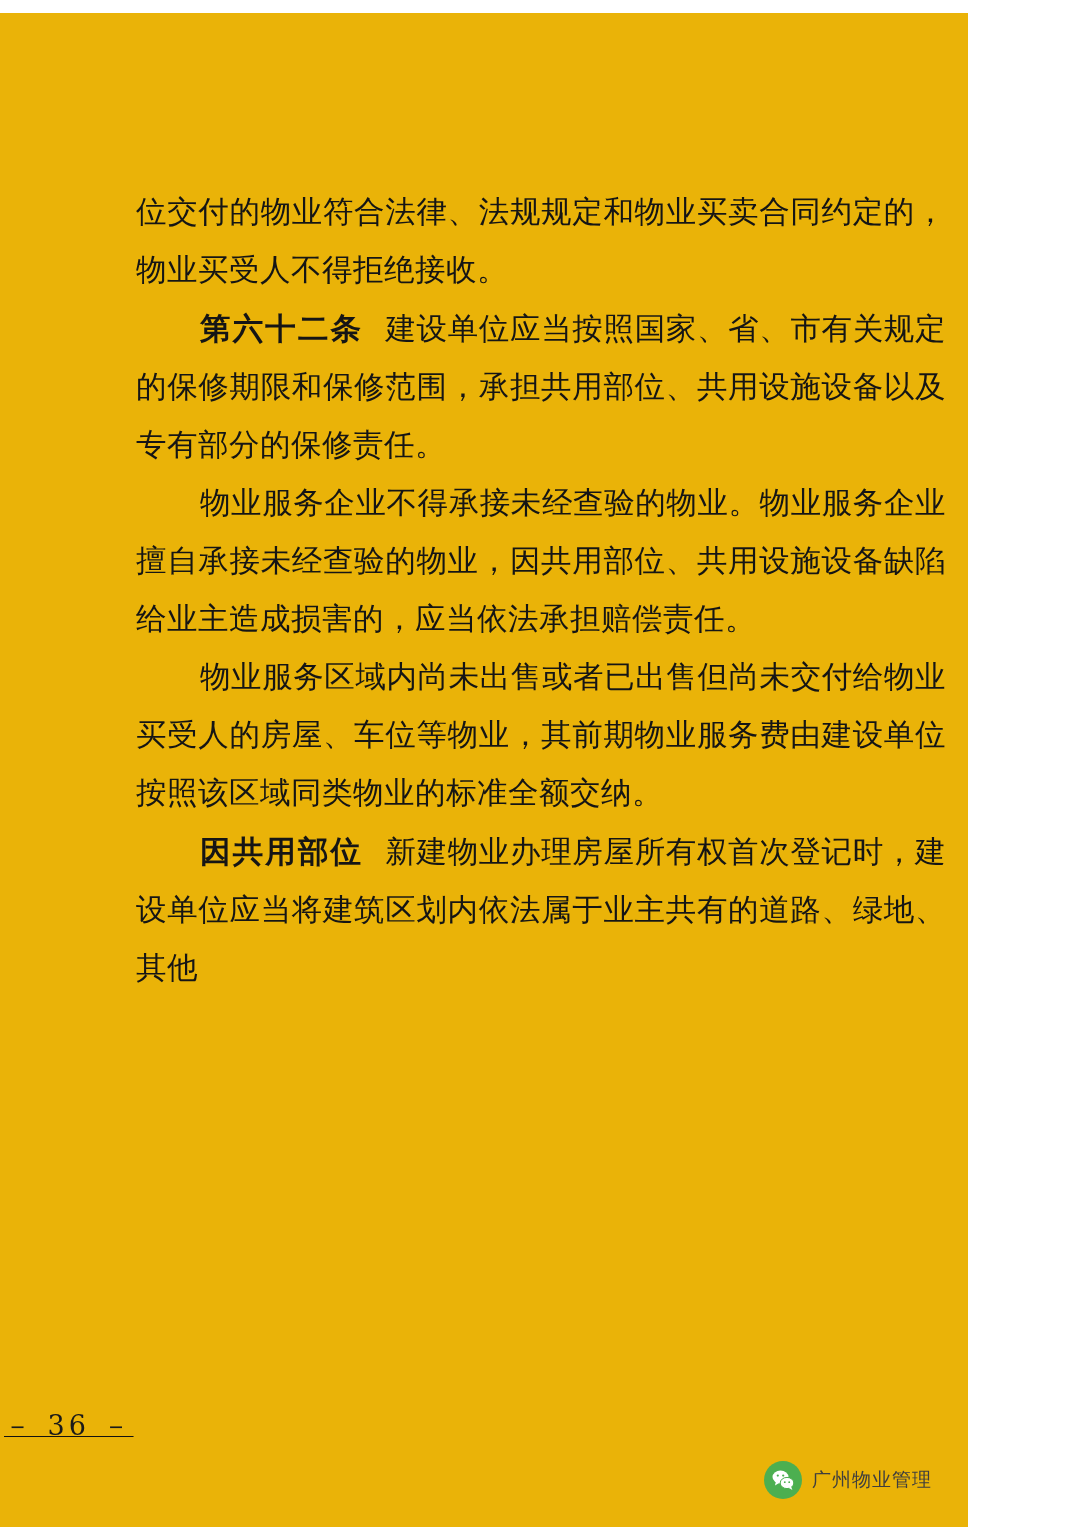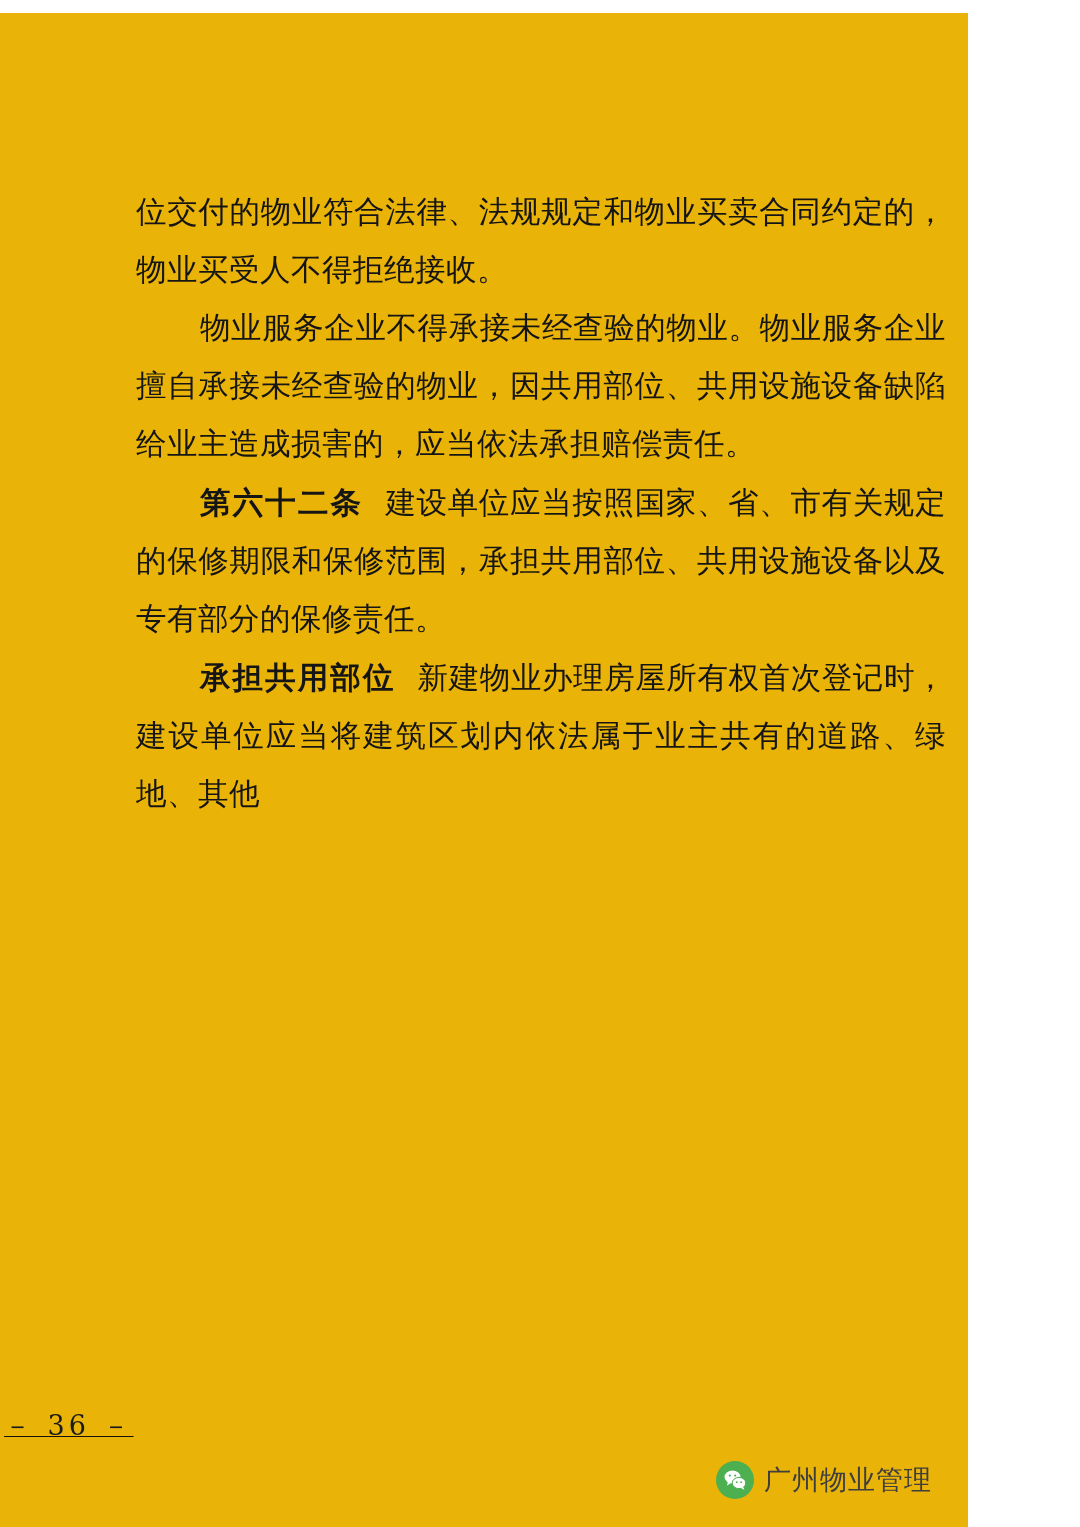"物业服务企业不得承接未经查验的物业。物业服务企业擅自承接未经查验的物业，因共用部" p.para { order: before "第六十二条" -> after "第六十二条" }
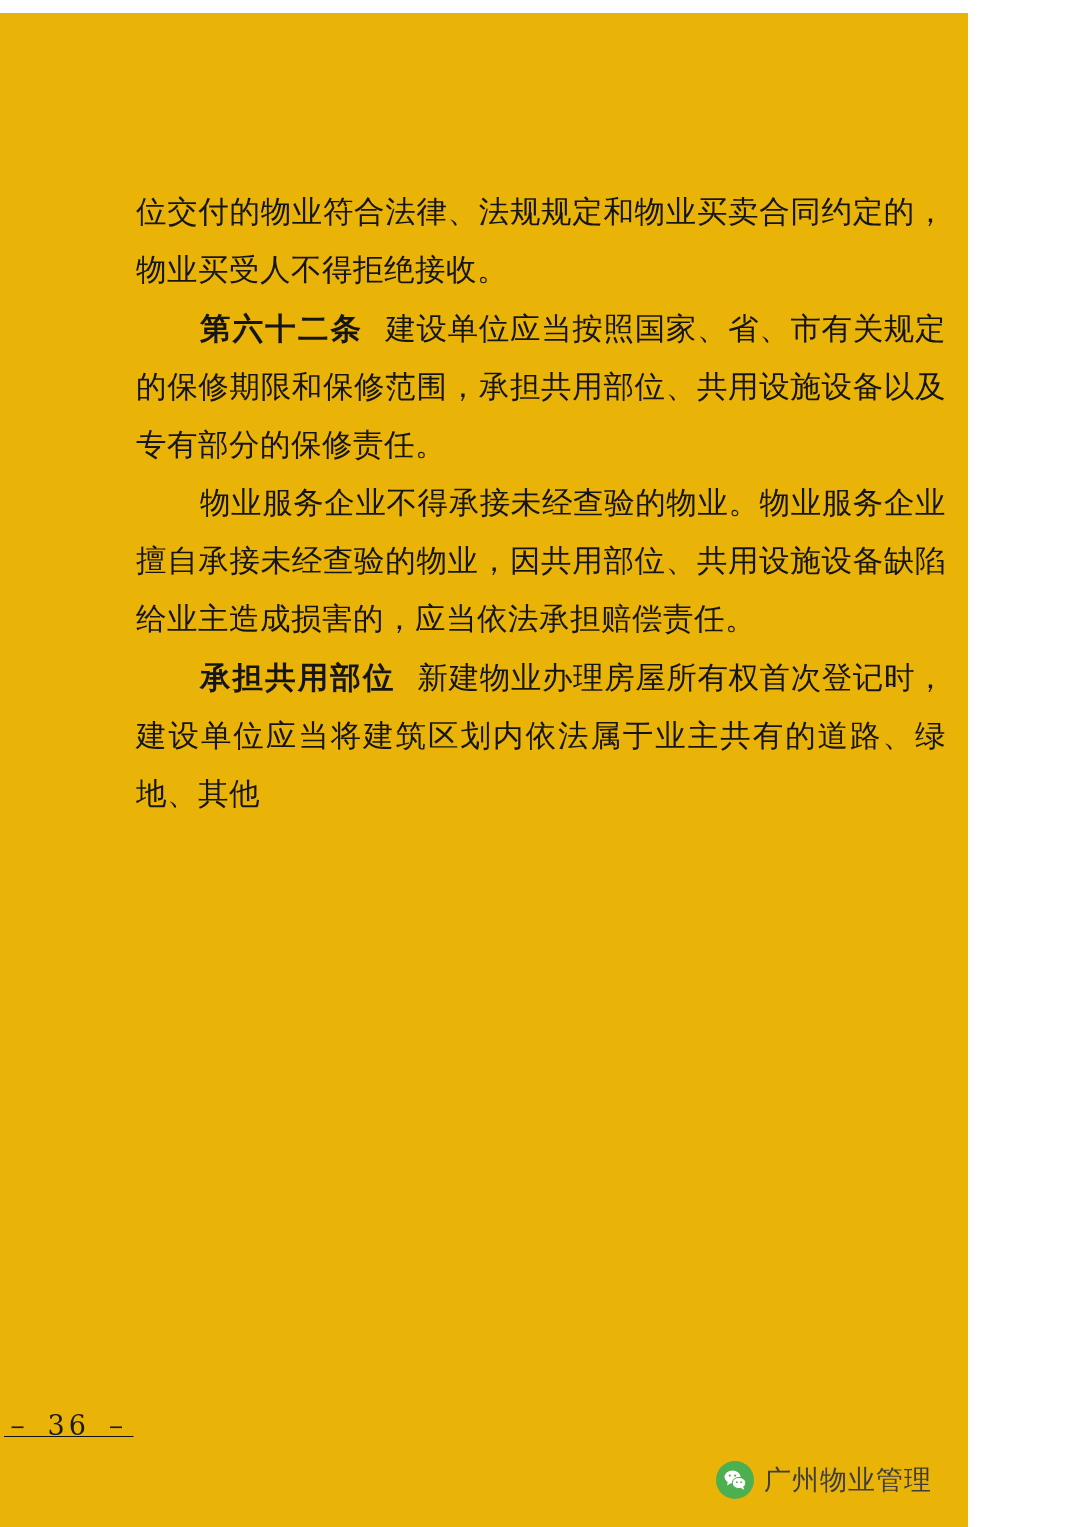"物业服务区域内尚未出售或者已出售但尚未交付给物业买受人的房屋、车位等物业，其前期" p.para { html: none -> <p> <span>物业服务区域内尚未出售或者已出售但尚未交付给物业买受人的房屋、车位等物业，其前期物业服务费由建设单位按照该区域同类物业的标准全额交纳。</span> </p> }
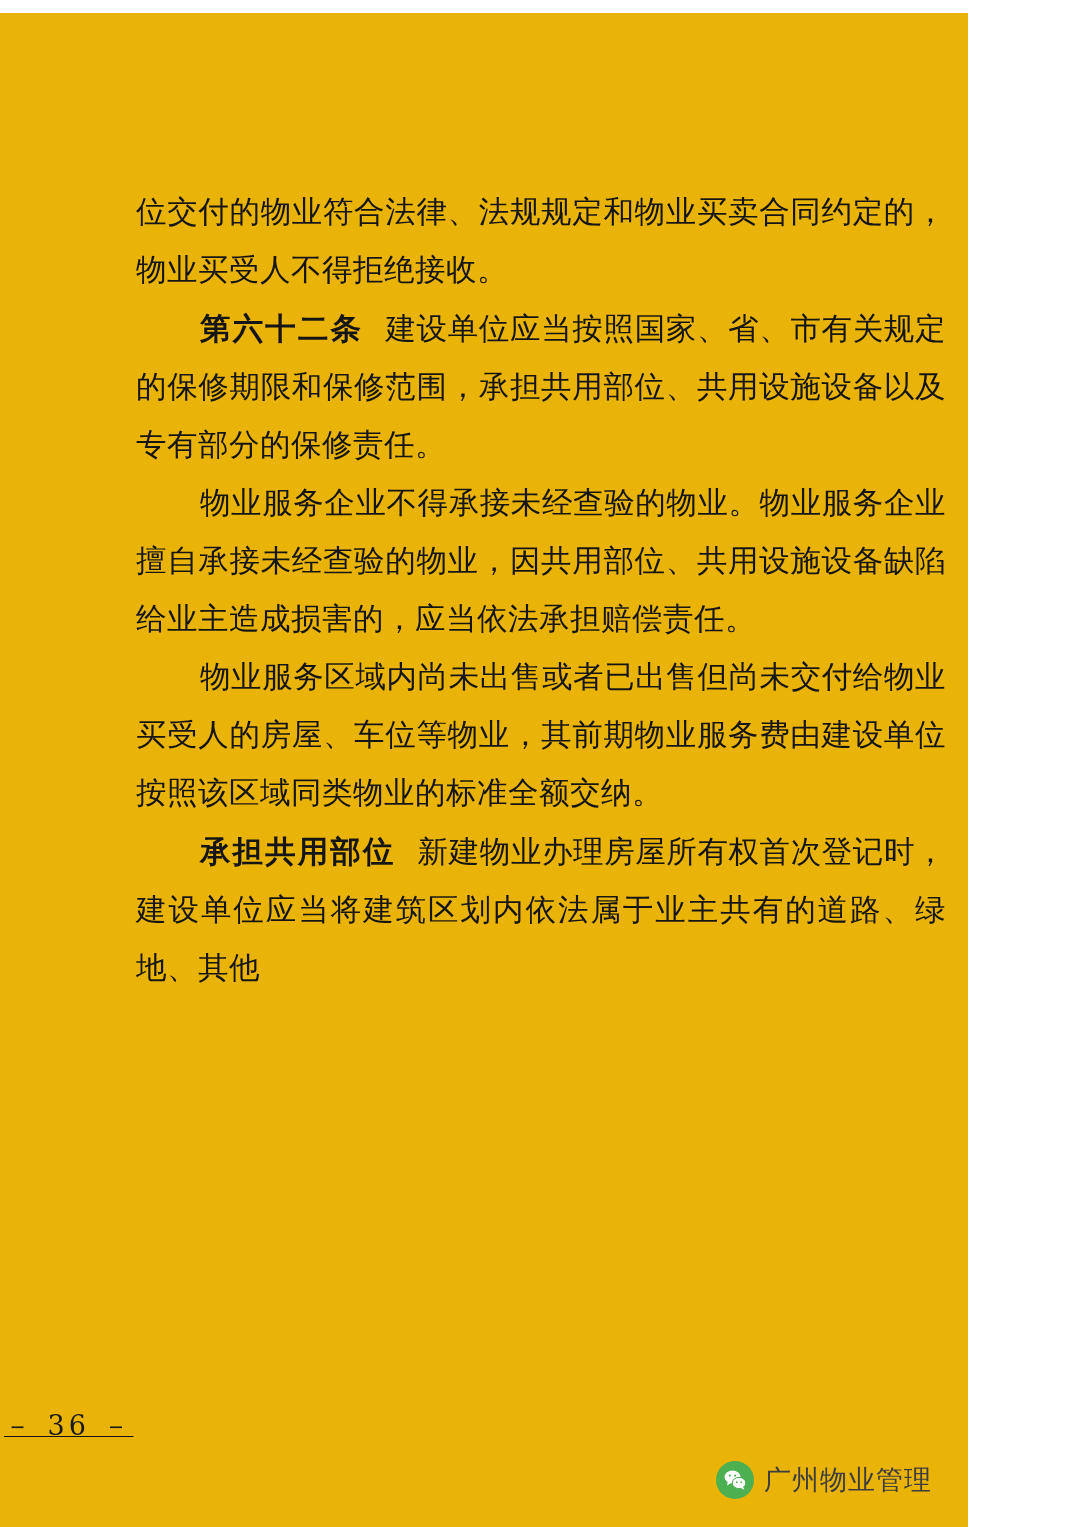"承担共用部位" span.article-no { text: 承担 -> 因 }
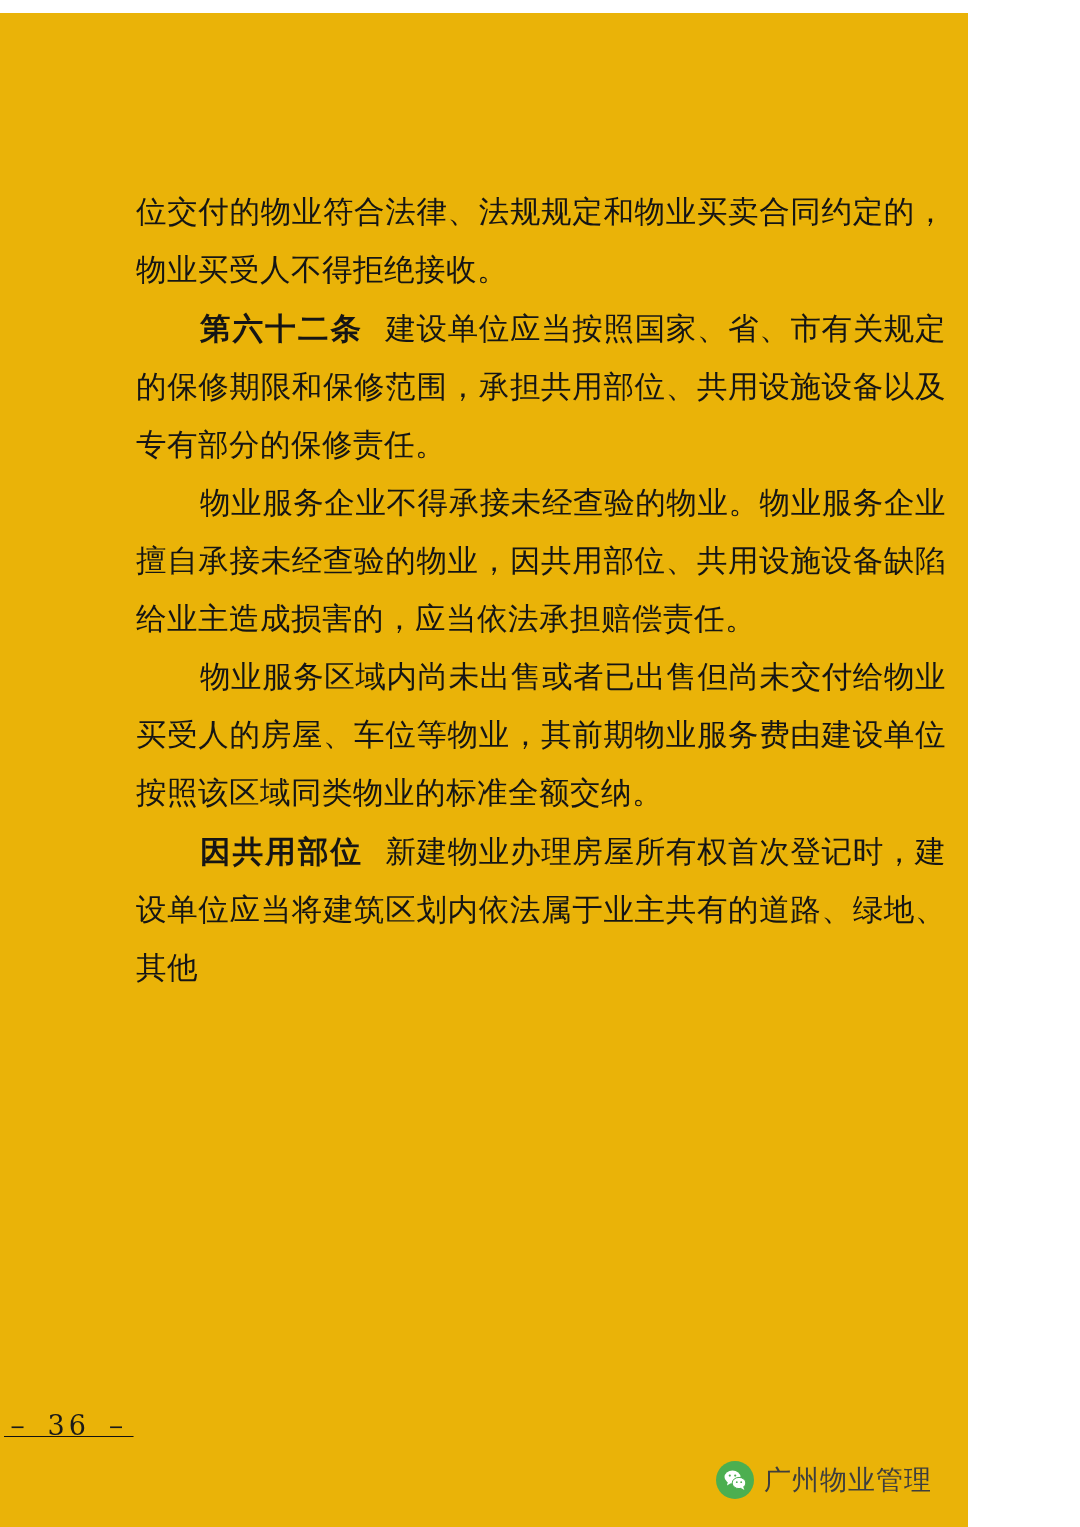"广州物业管理" .stamp-text { font-size: 27px -> 19px }
